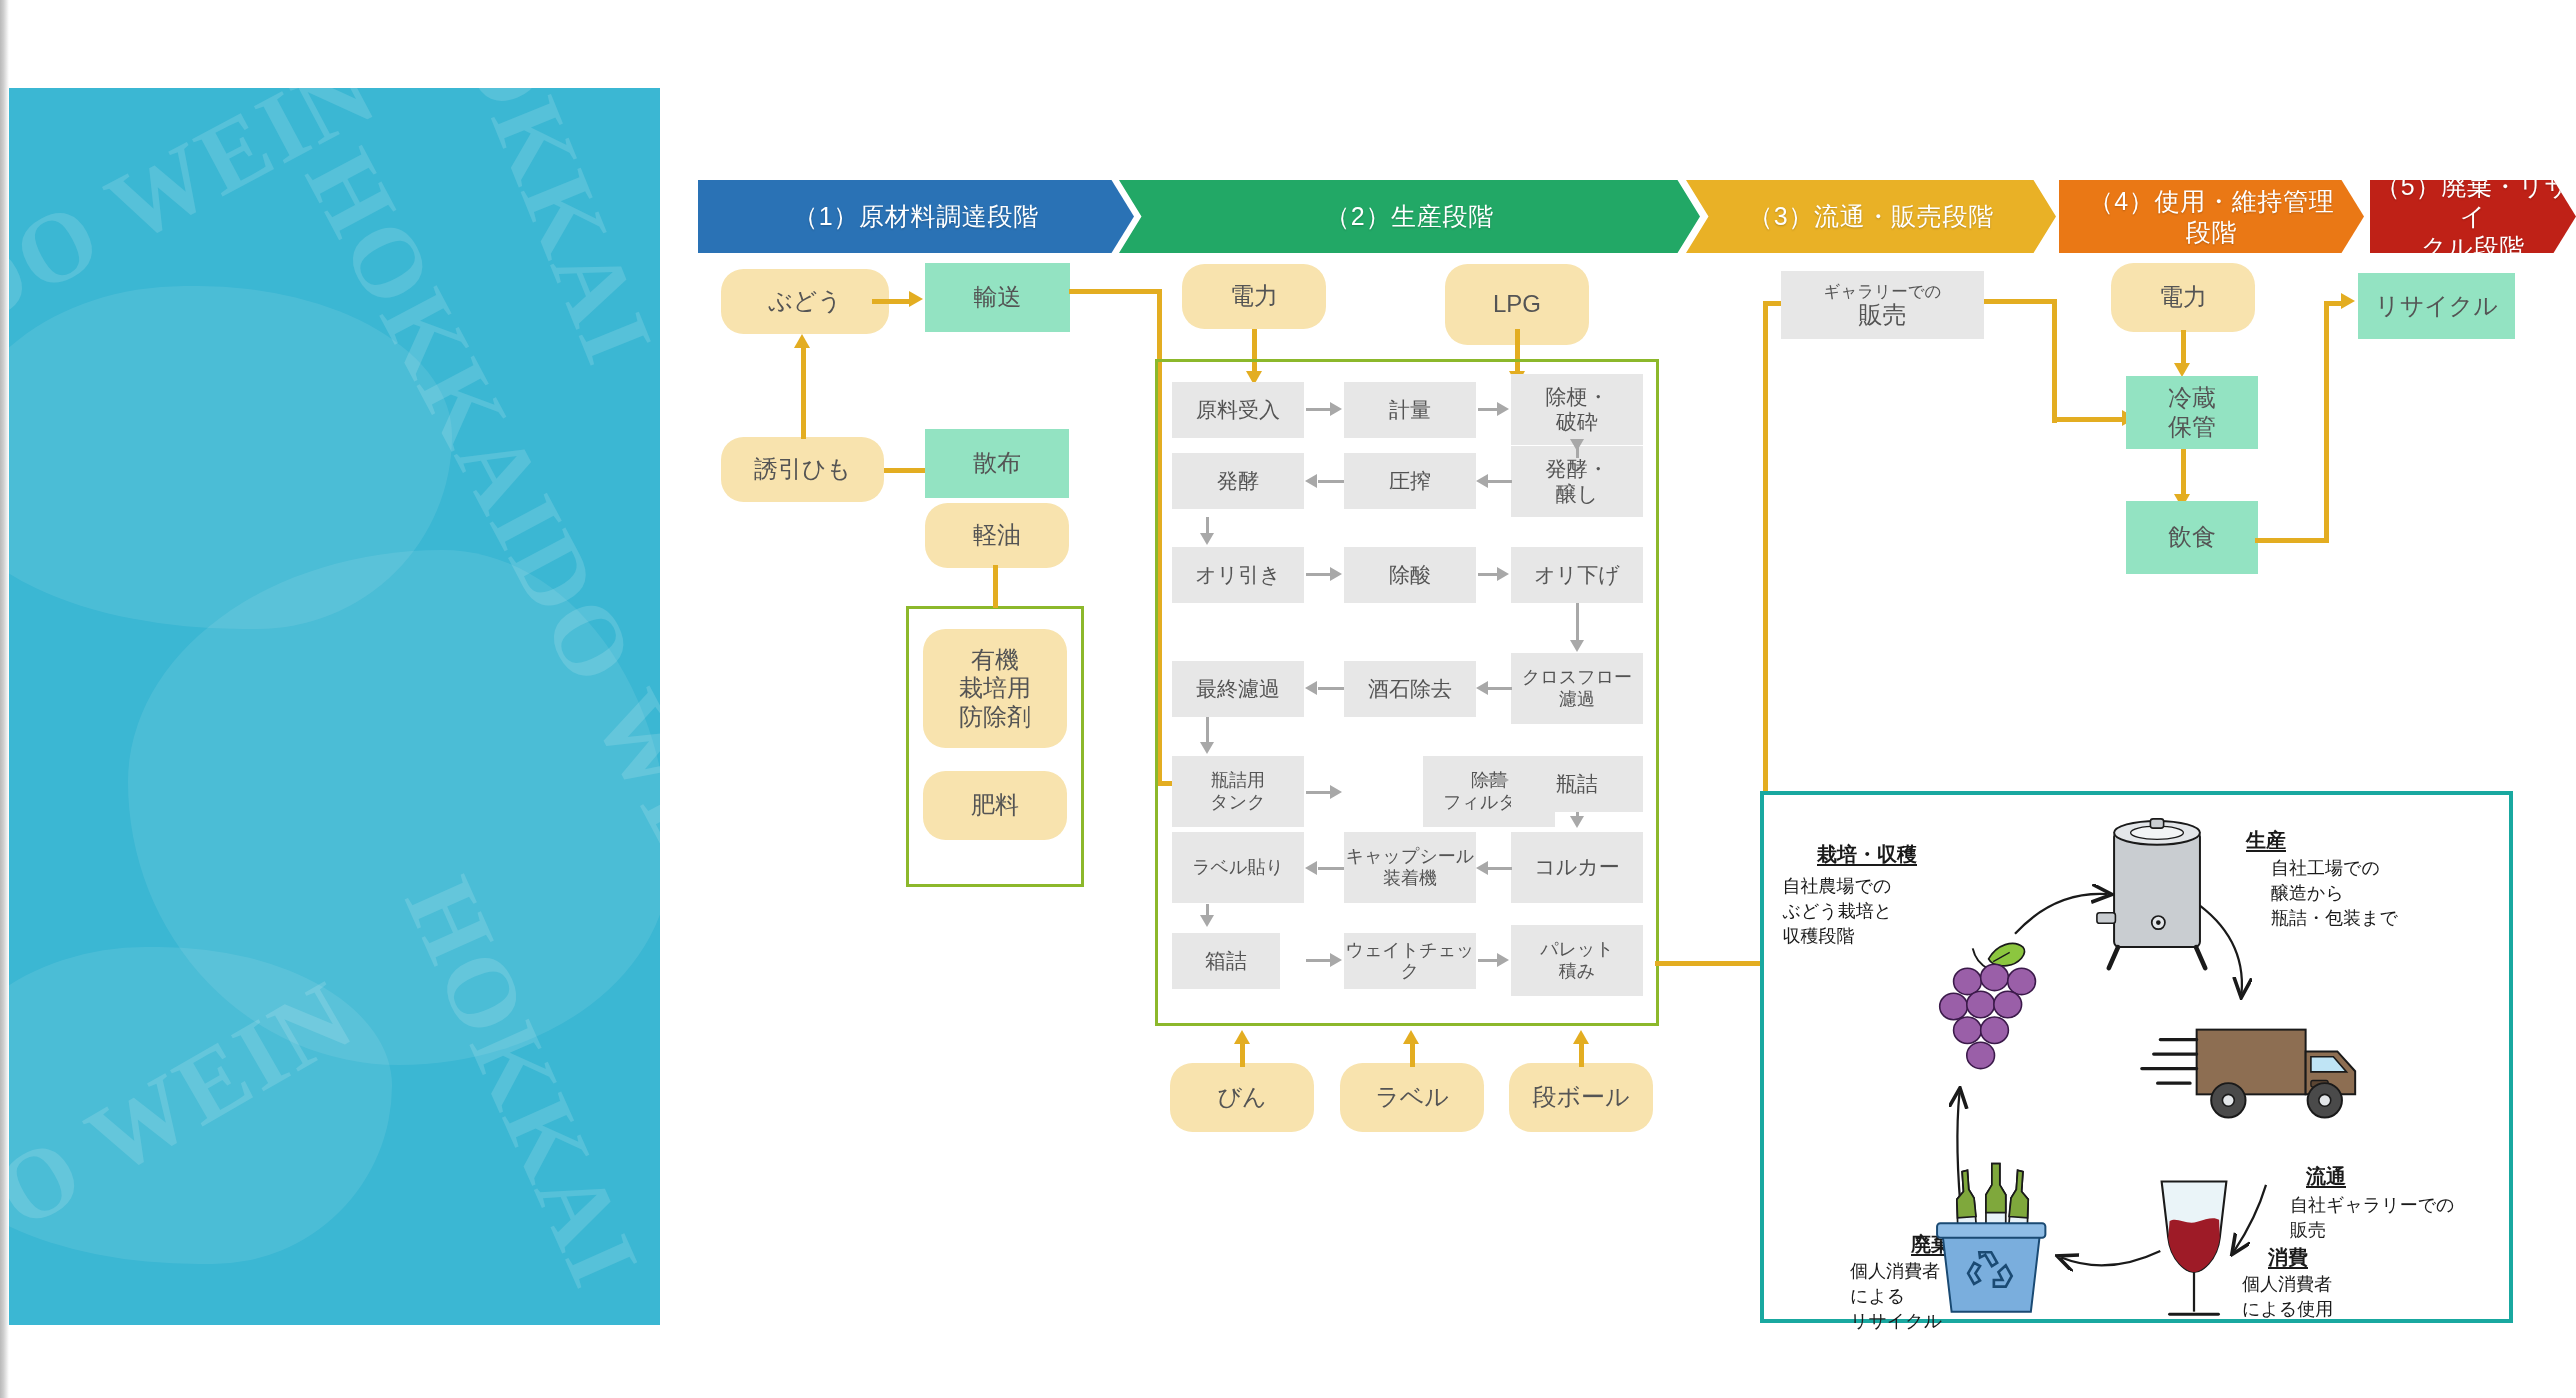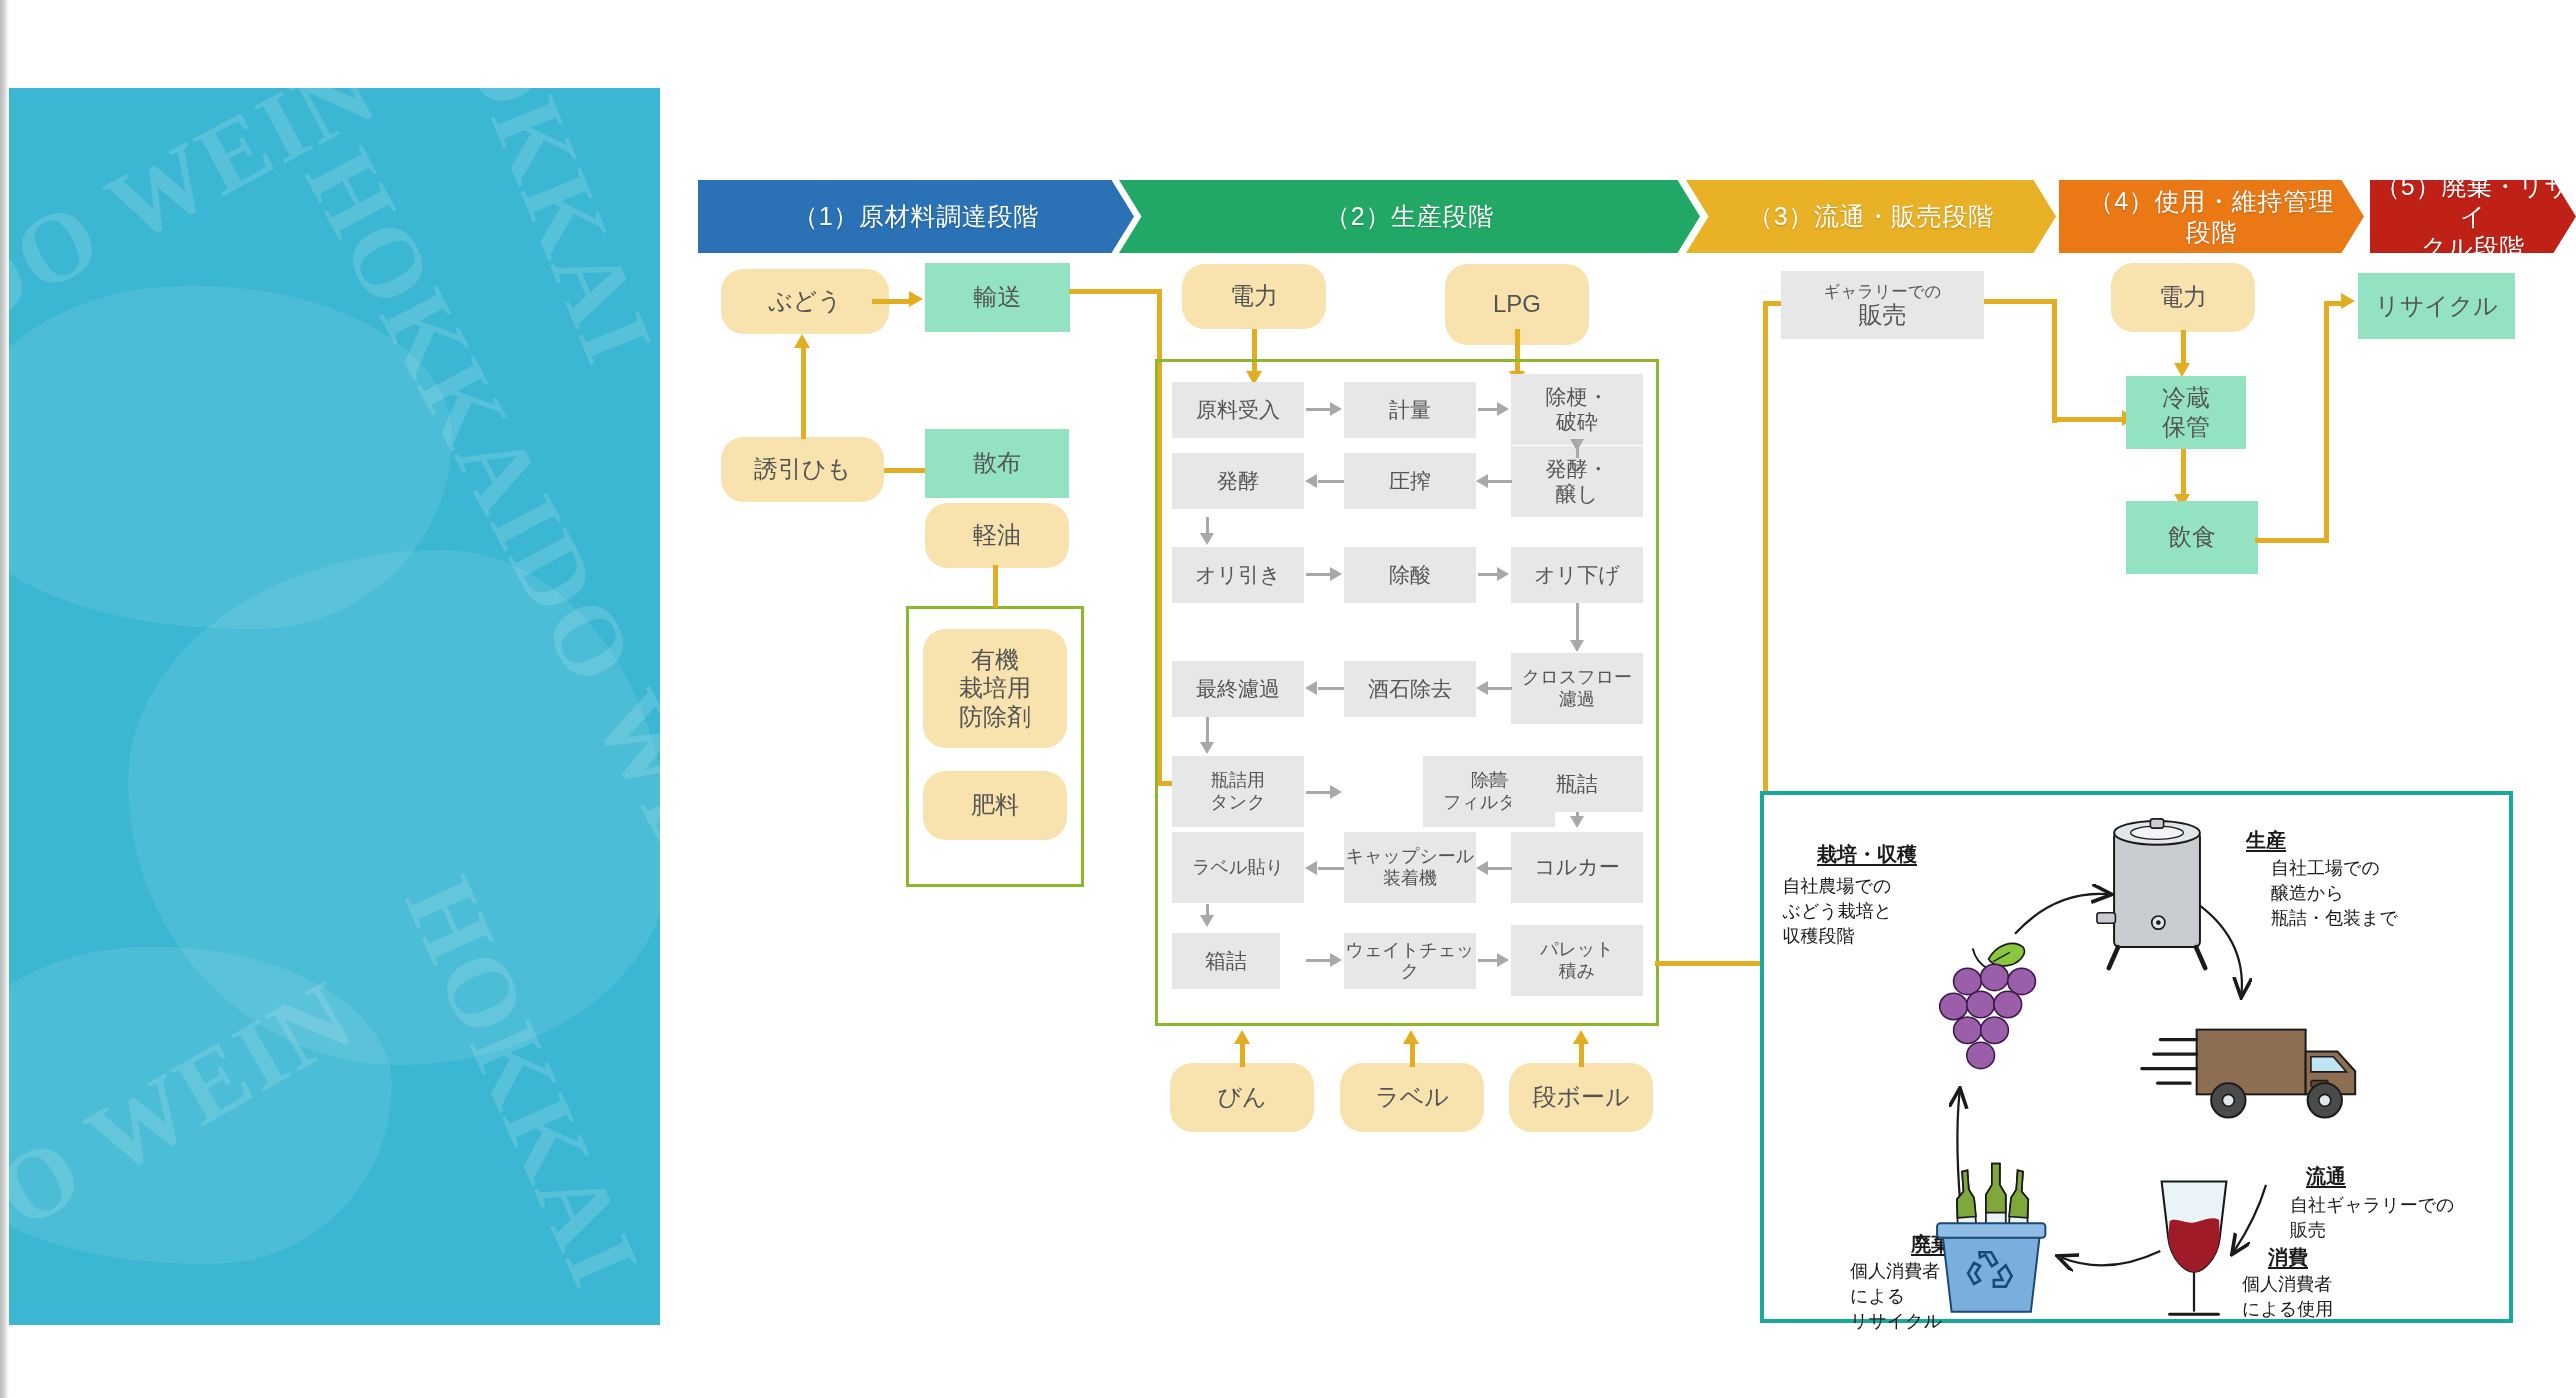"冷蔵" div.node { width: 120px -> 132px }
